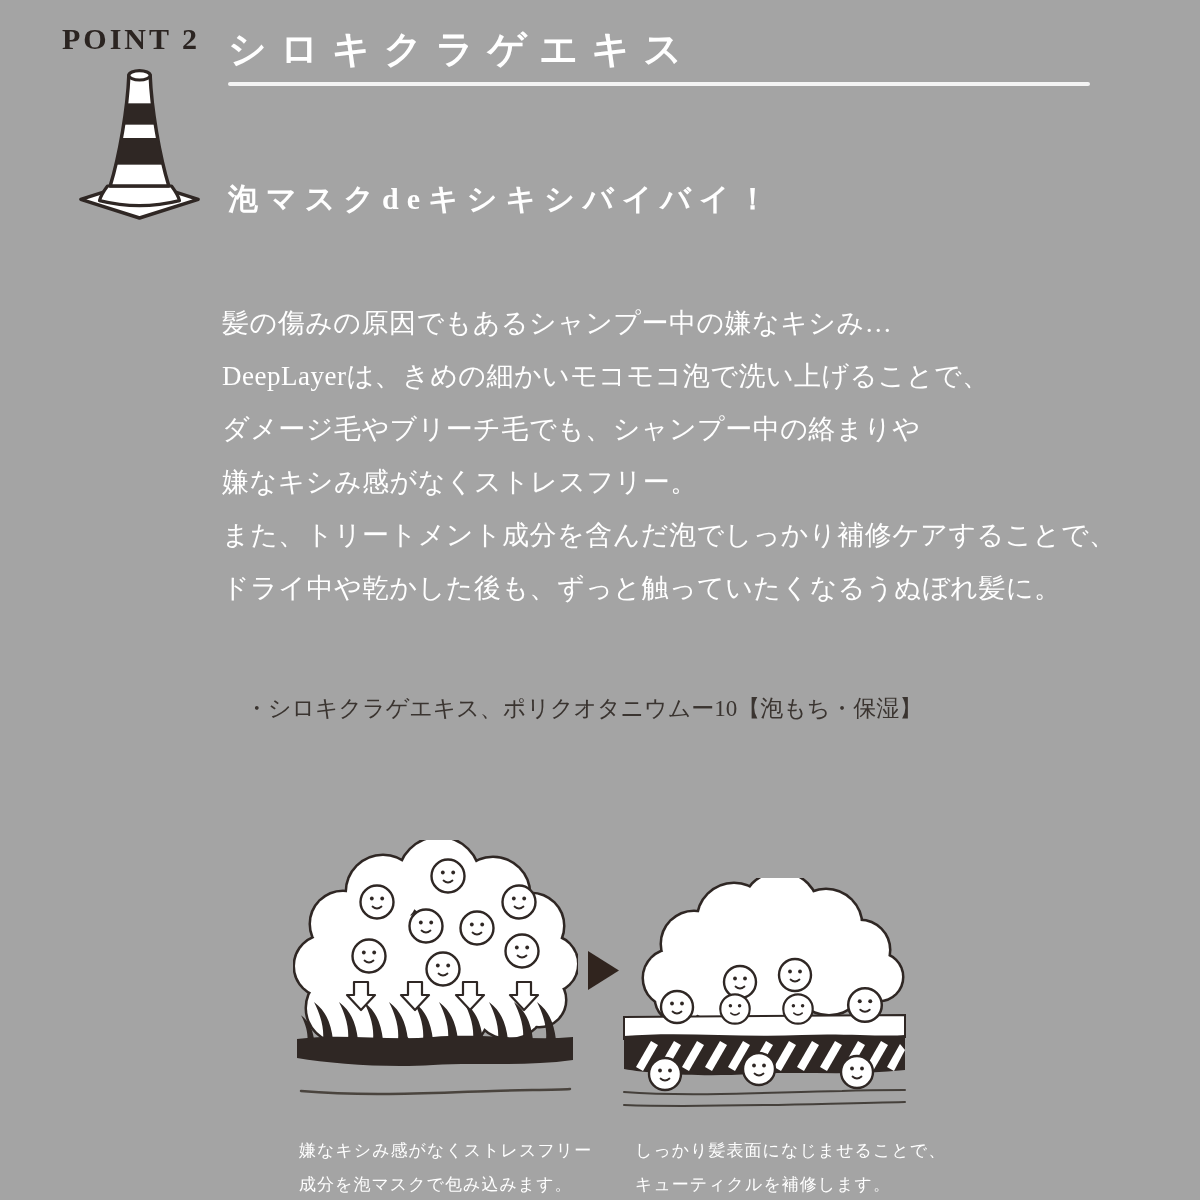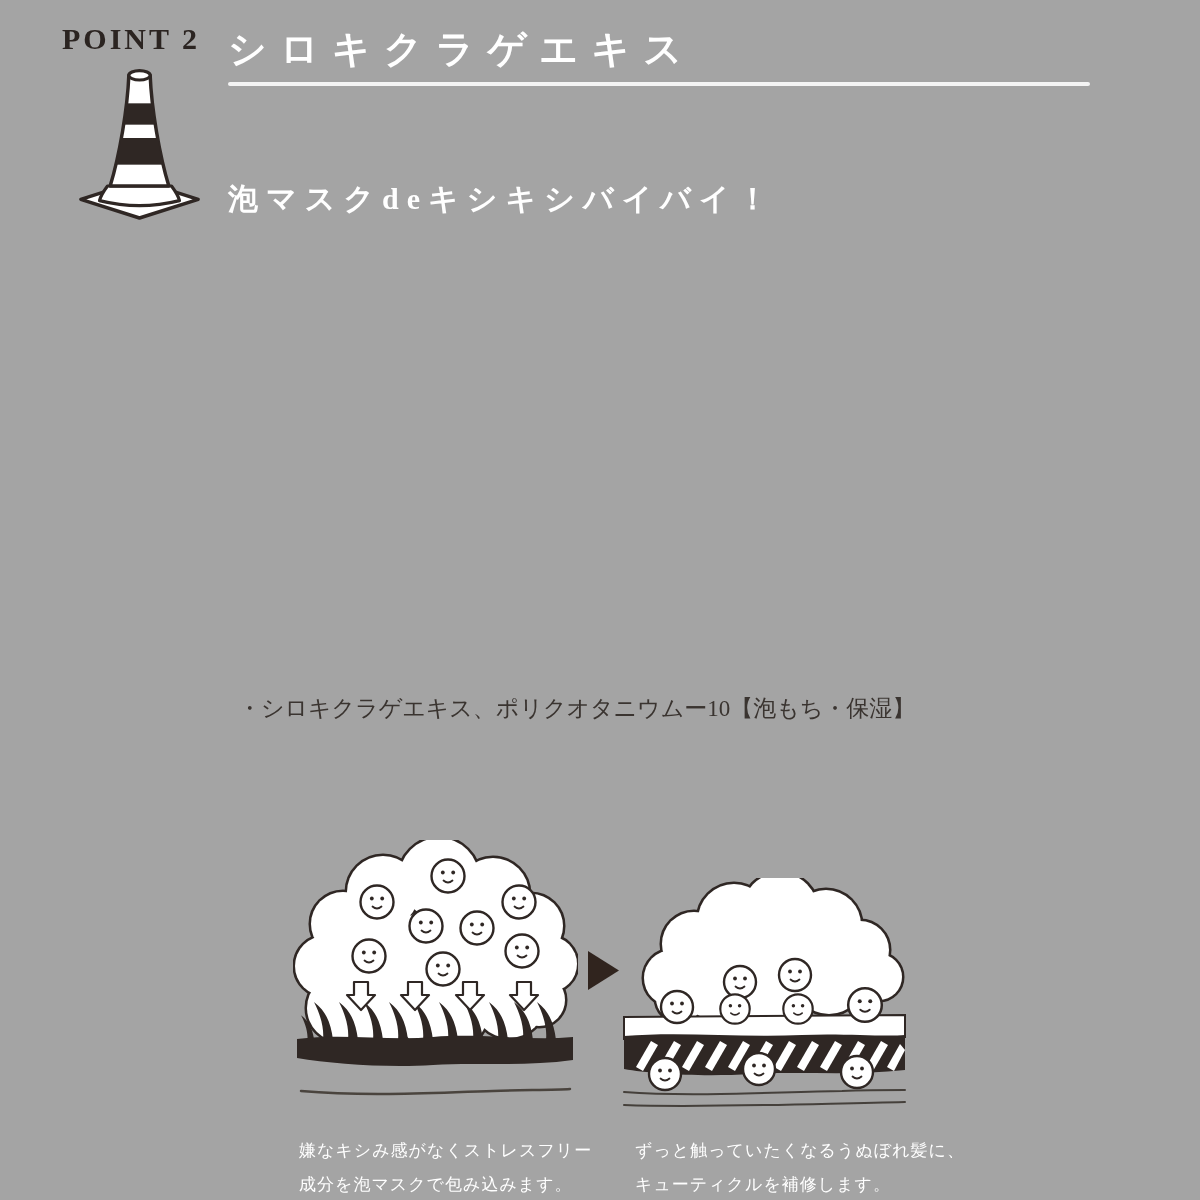"髪の傷みの原因でもあるシャンプー中の嫌なキシみ…" div.abs { html: none -> <div> <div>髪の傷みの原因でもあるシャンプー中の嫌なキシみ…</div> <div>DeepLayerは、きめの細かいモコモコ泡で洗い上げることで、</div> <div>ダメージ毛やブリーチ毛でも、シャンプー中の絡まりや</div> <div>嫌なキシみ感がなくストレスフリー。</div> <div>また、トリートメント成分を含んだ泡でしっかり補修ケアすることで、</div> <div>ドライ中や乾かした後も、ずっと触っていたくなるうぬぼれ髪に。</div> </div> }
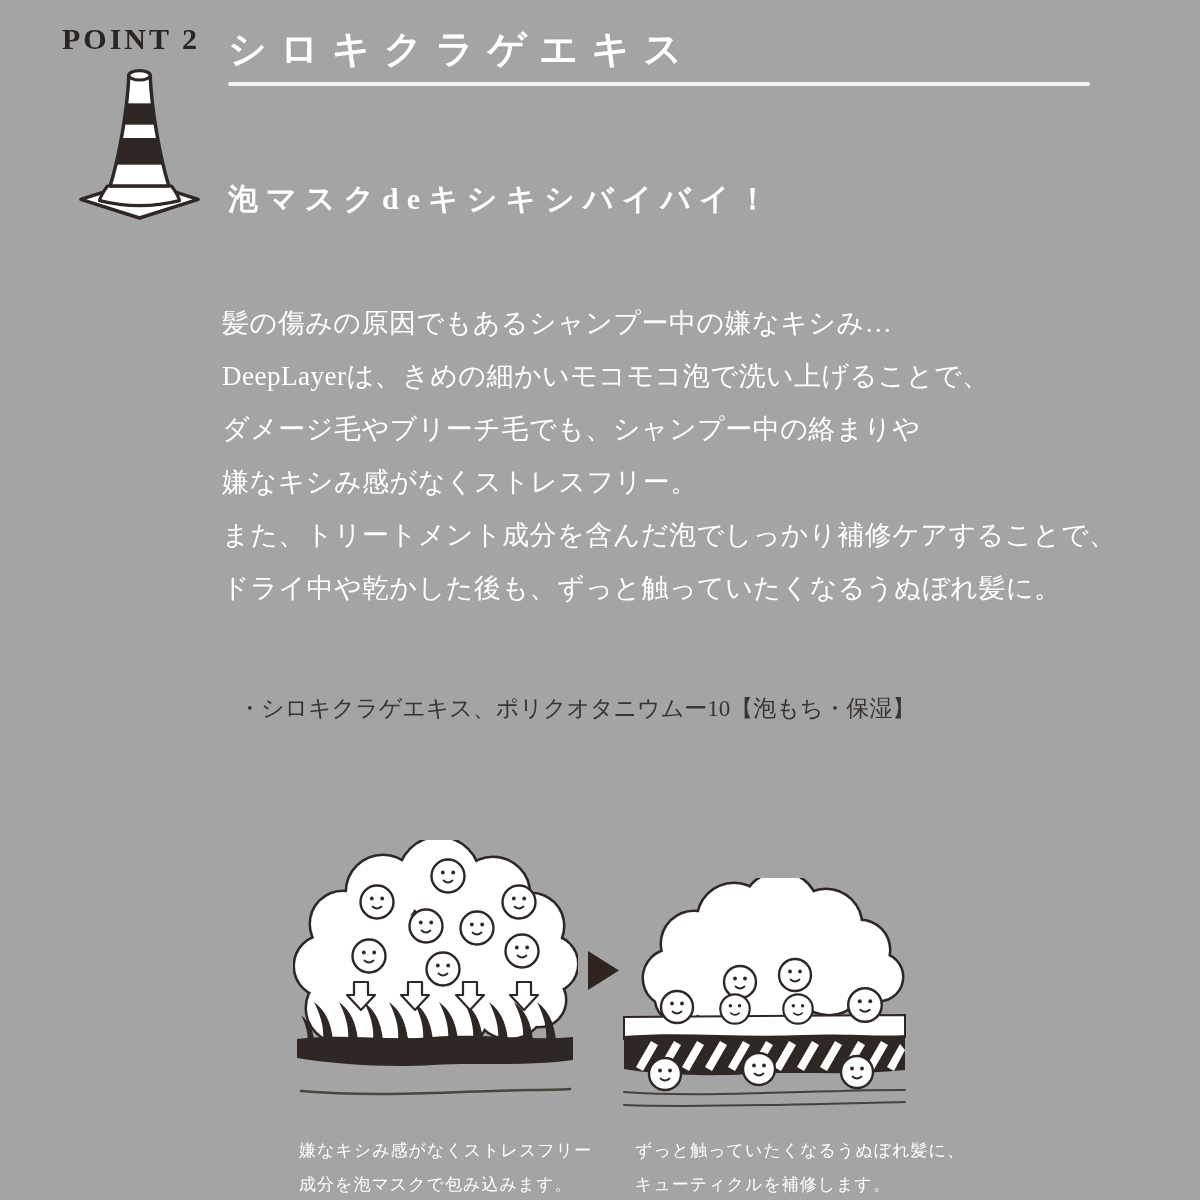"・シロキクラゲエキス、ポリクオタニウムー10【泡もち・保湿】" .ingredients { left: 238px -> 245px }
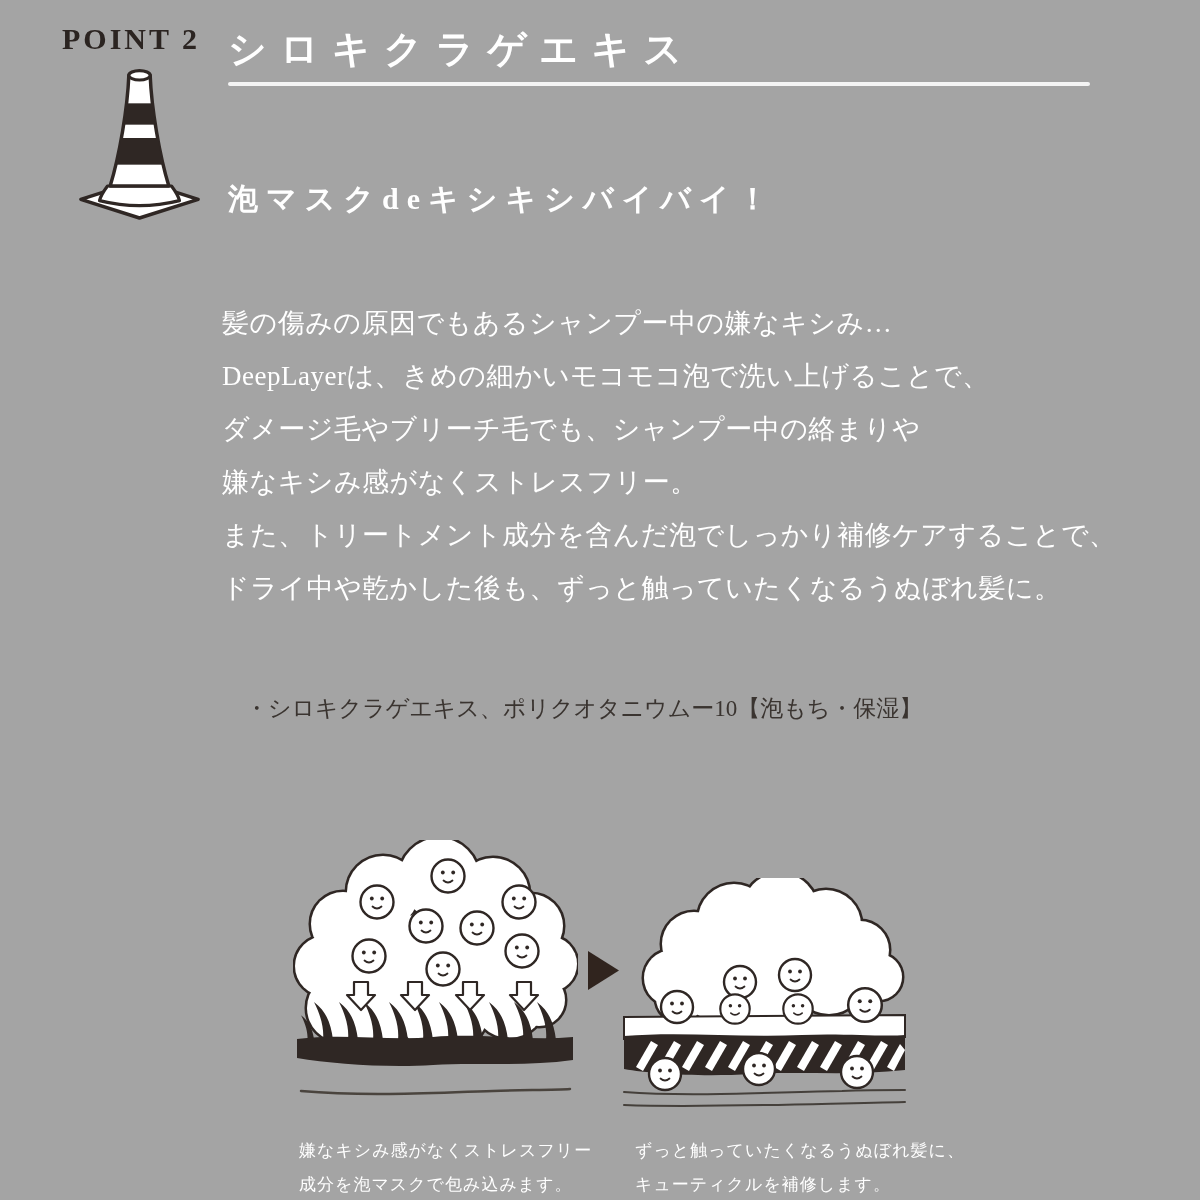"ずっと触っていたくなるうぬぼれ髪に、" div.line { text: ずっと触っていたくなるうぬぼれ髪に -> しっかり髪表面になじませることで }
